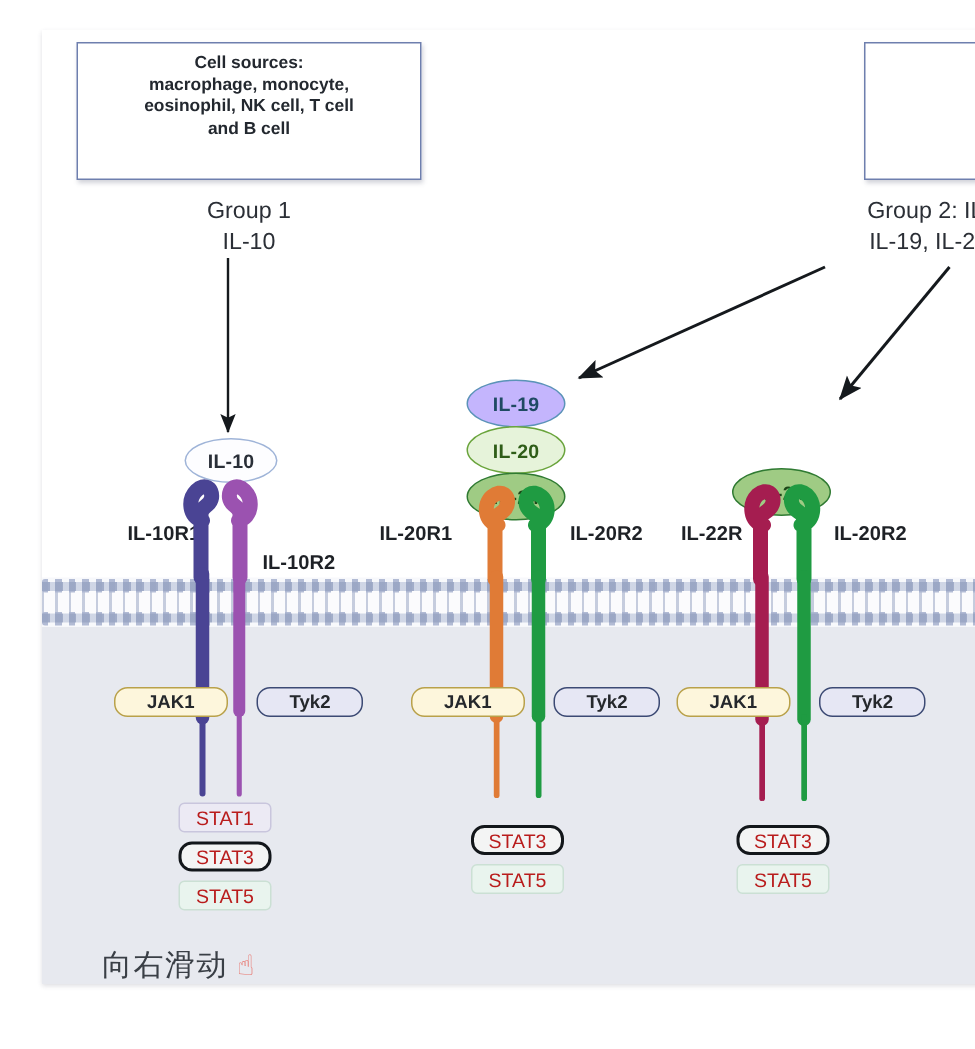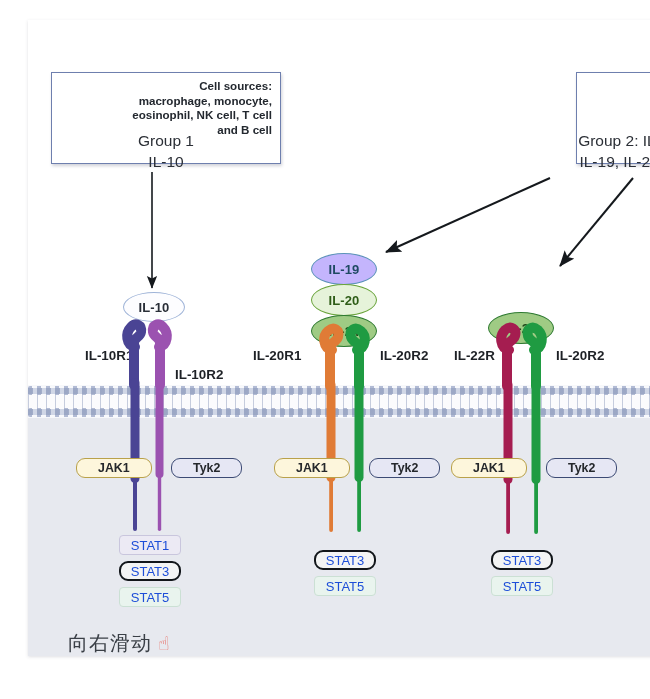"Cell sources:" .srcbox { margin-top: 44px -> none; text-align: right -> center }
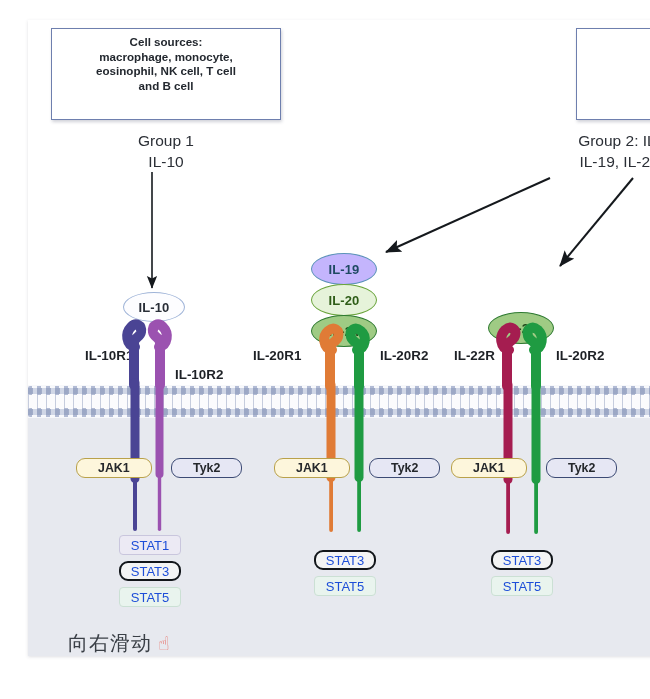"STAT1" .stat { color: #1d4ed8 -> #b91c1c }
